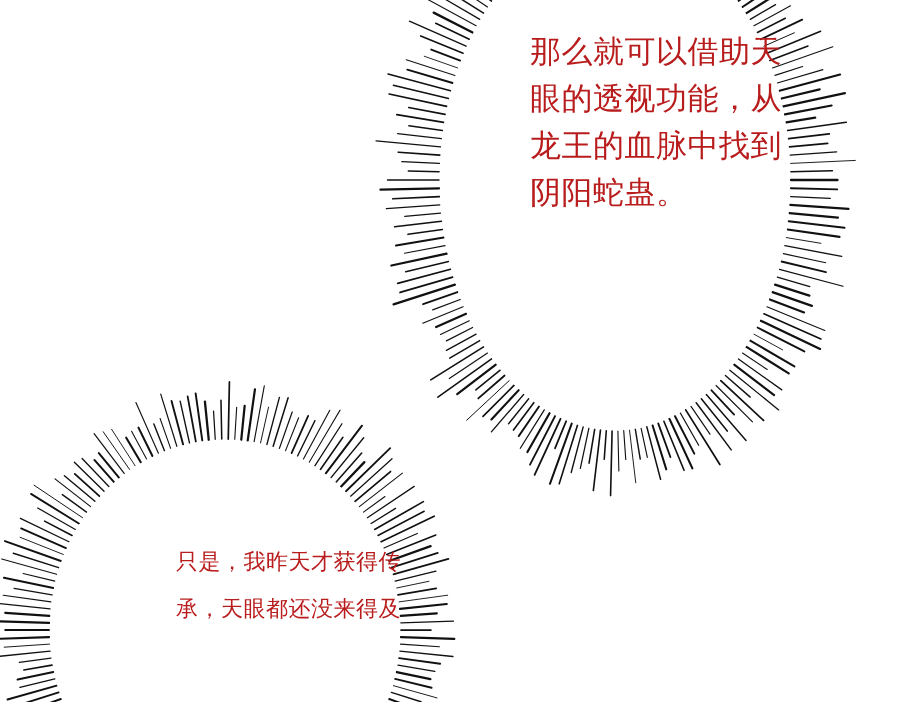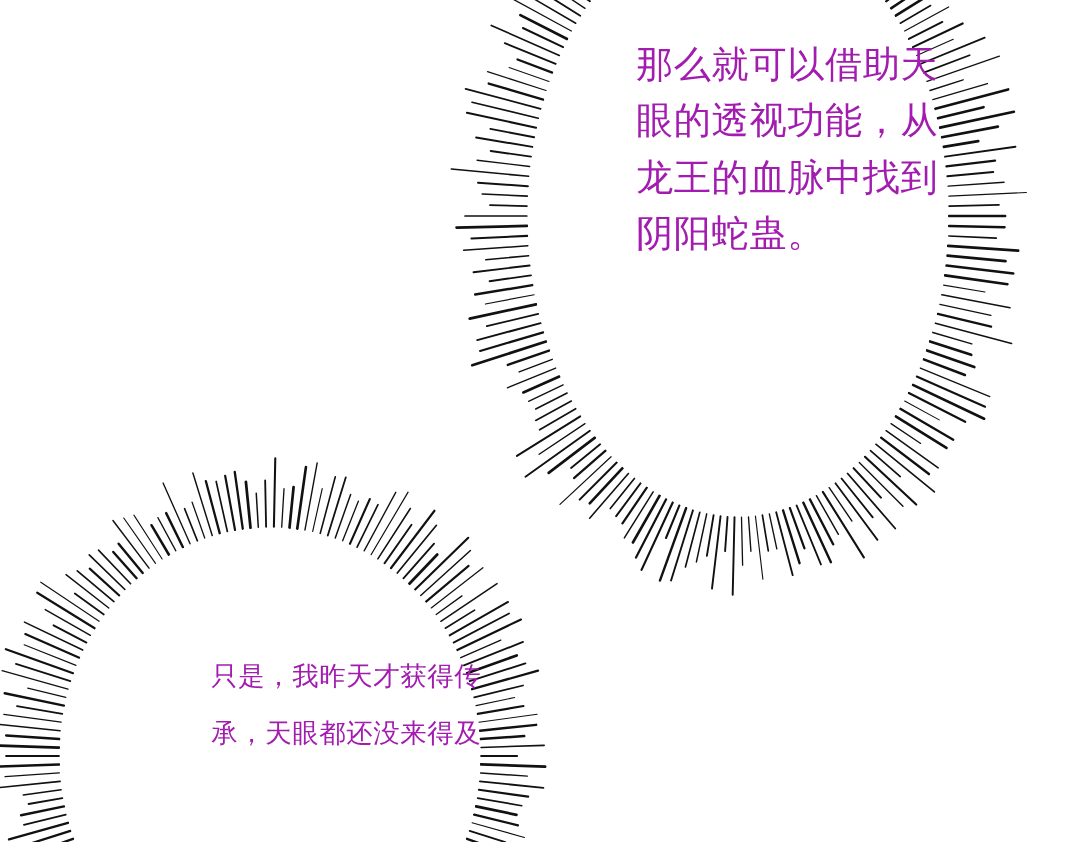"那么就可以借助天眼的透视功能，从龙王的血脉中找到阴阳蛇蛊。" .bubble .text { color: #a21caf -> #b91c1c; font-family: Liberation Serif, serif -> Liberation Mono, monospace }
